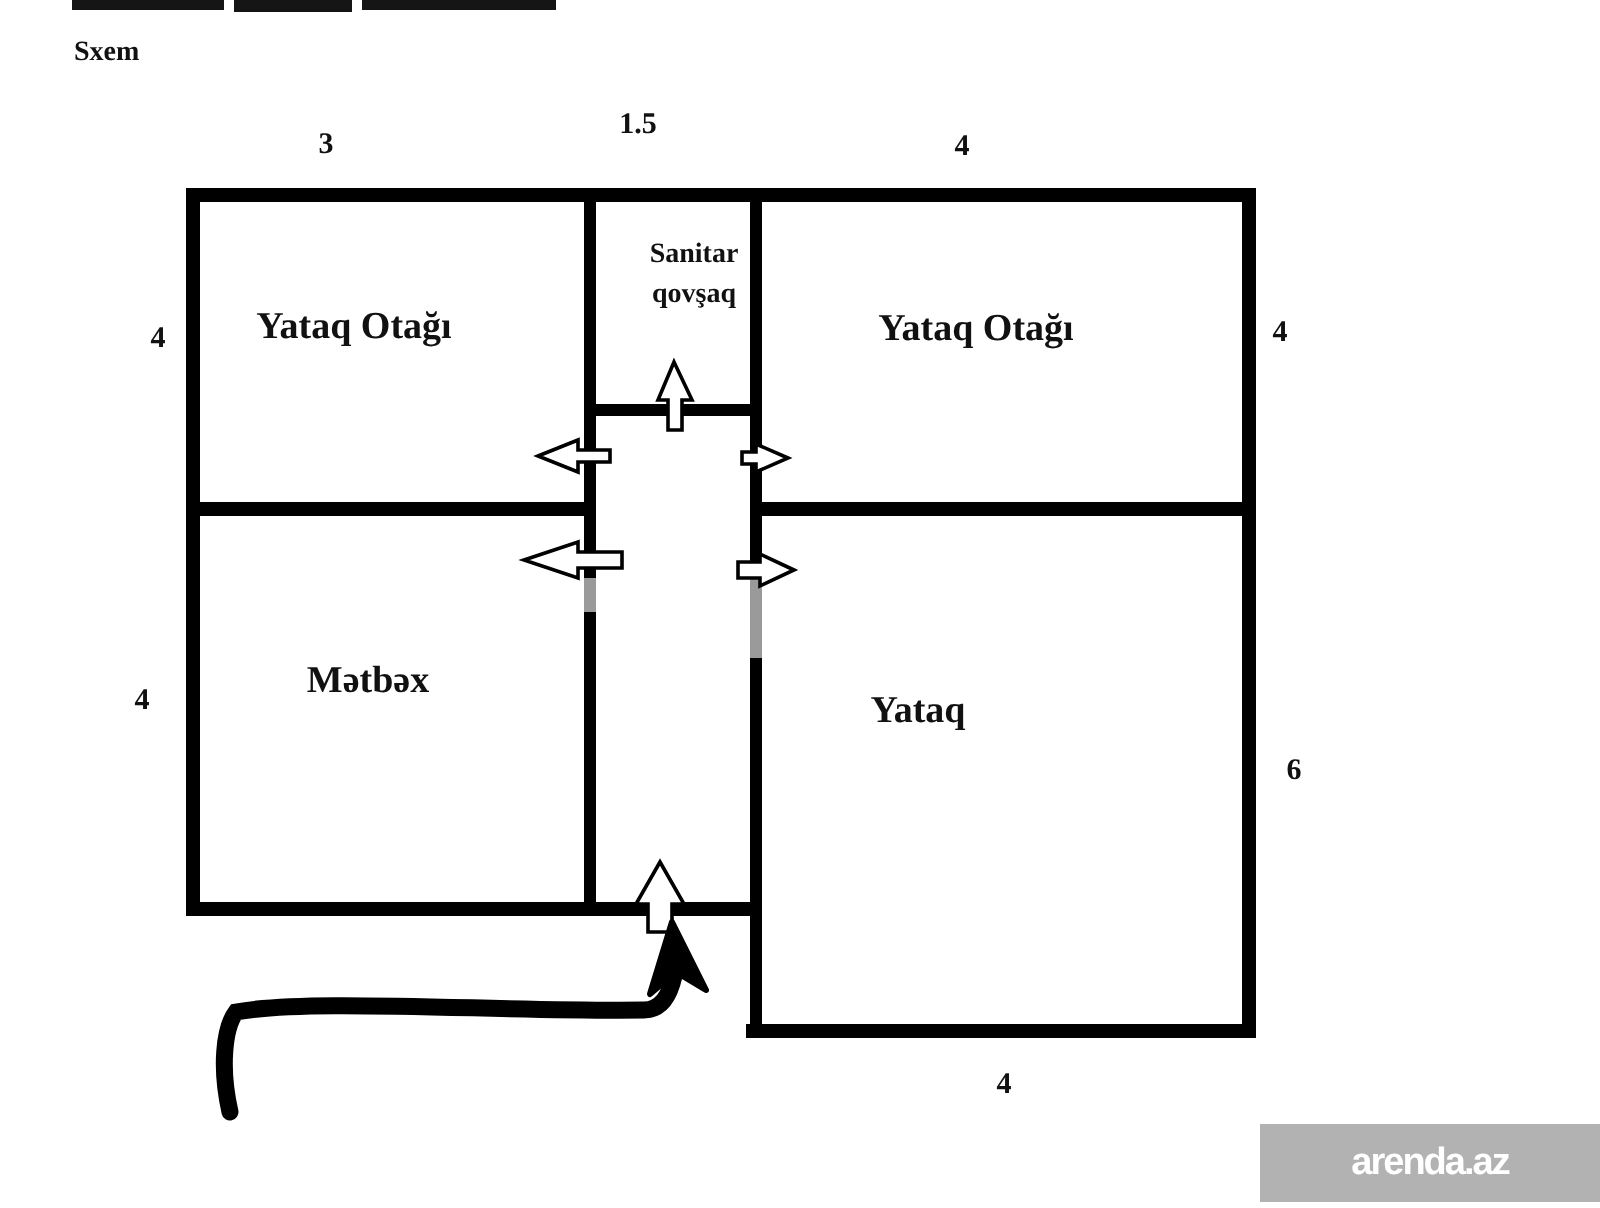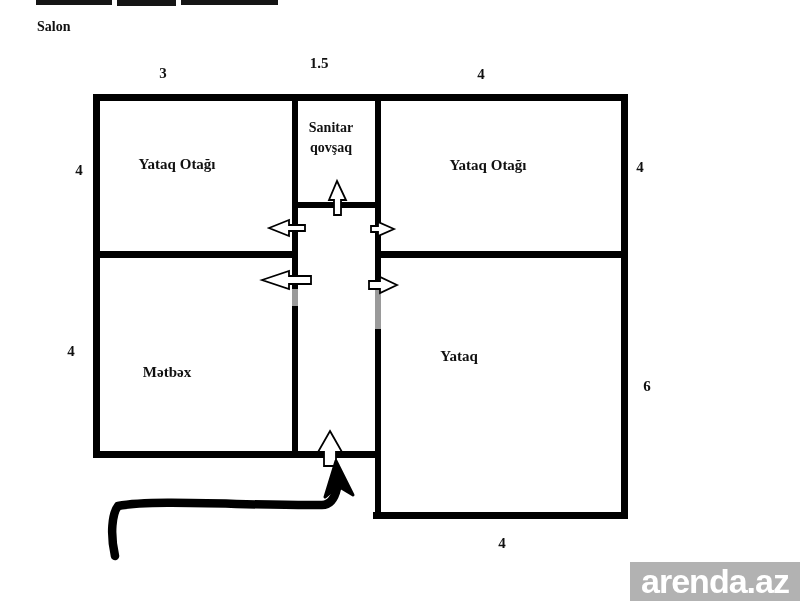"Salon" div.title-lbl { text: Salon -> Sxem }
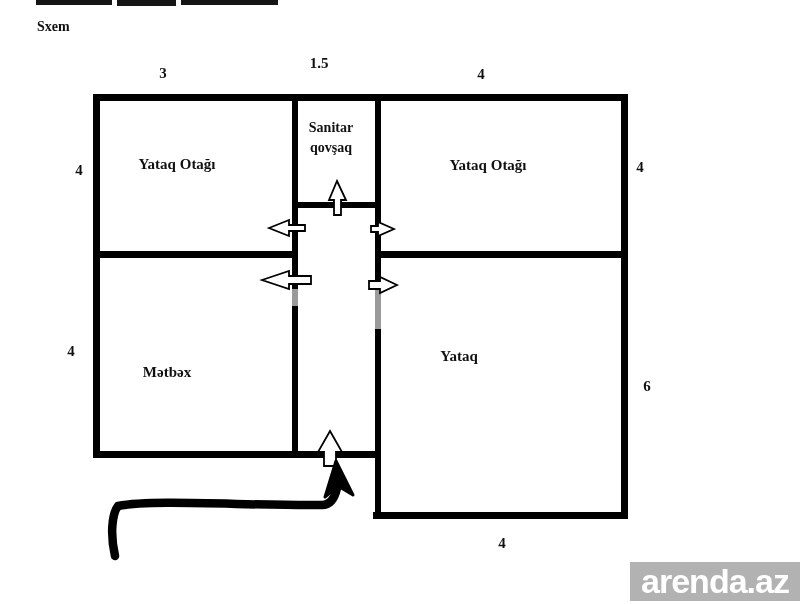"Sanitar" div.lbl { left: 331px -> 347px }
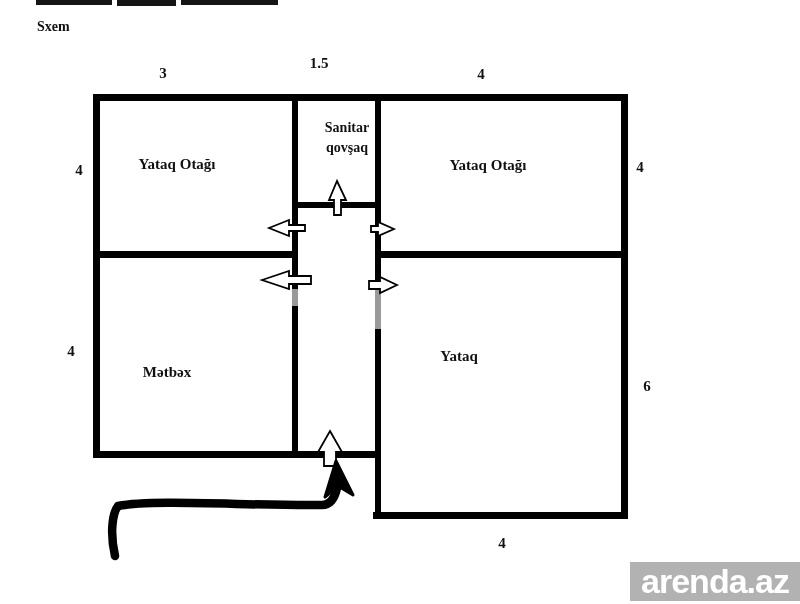"Yataq Otağı" .room-lbl { font-size: 15px -> 19px }
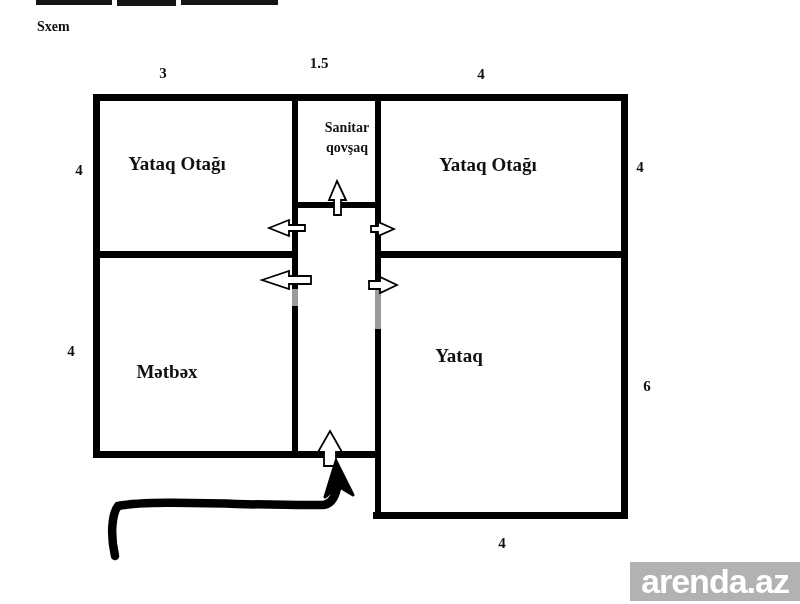"Mətbəx" div.lbl { left: 167px -> 184px; margin-top: 31px -> none }
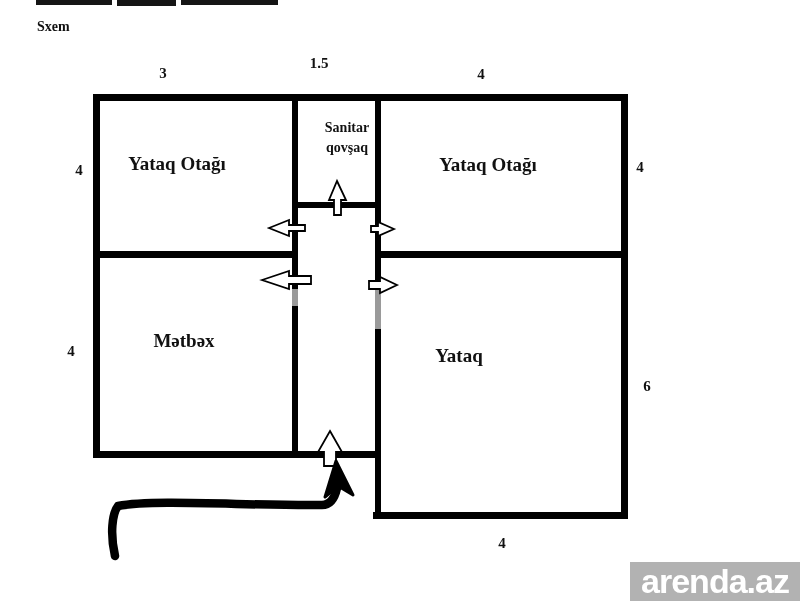"arenda.az" .wm-text { font-size: 34px -> 19px }
